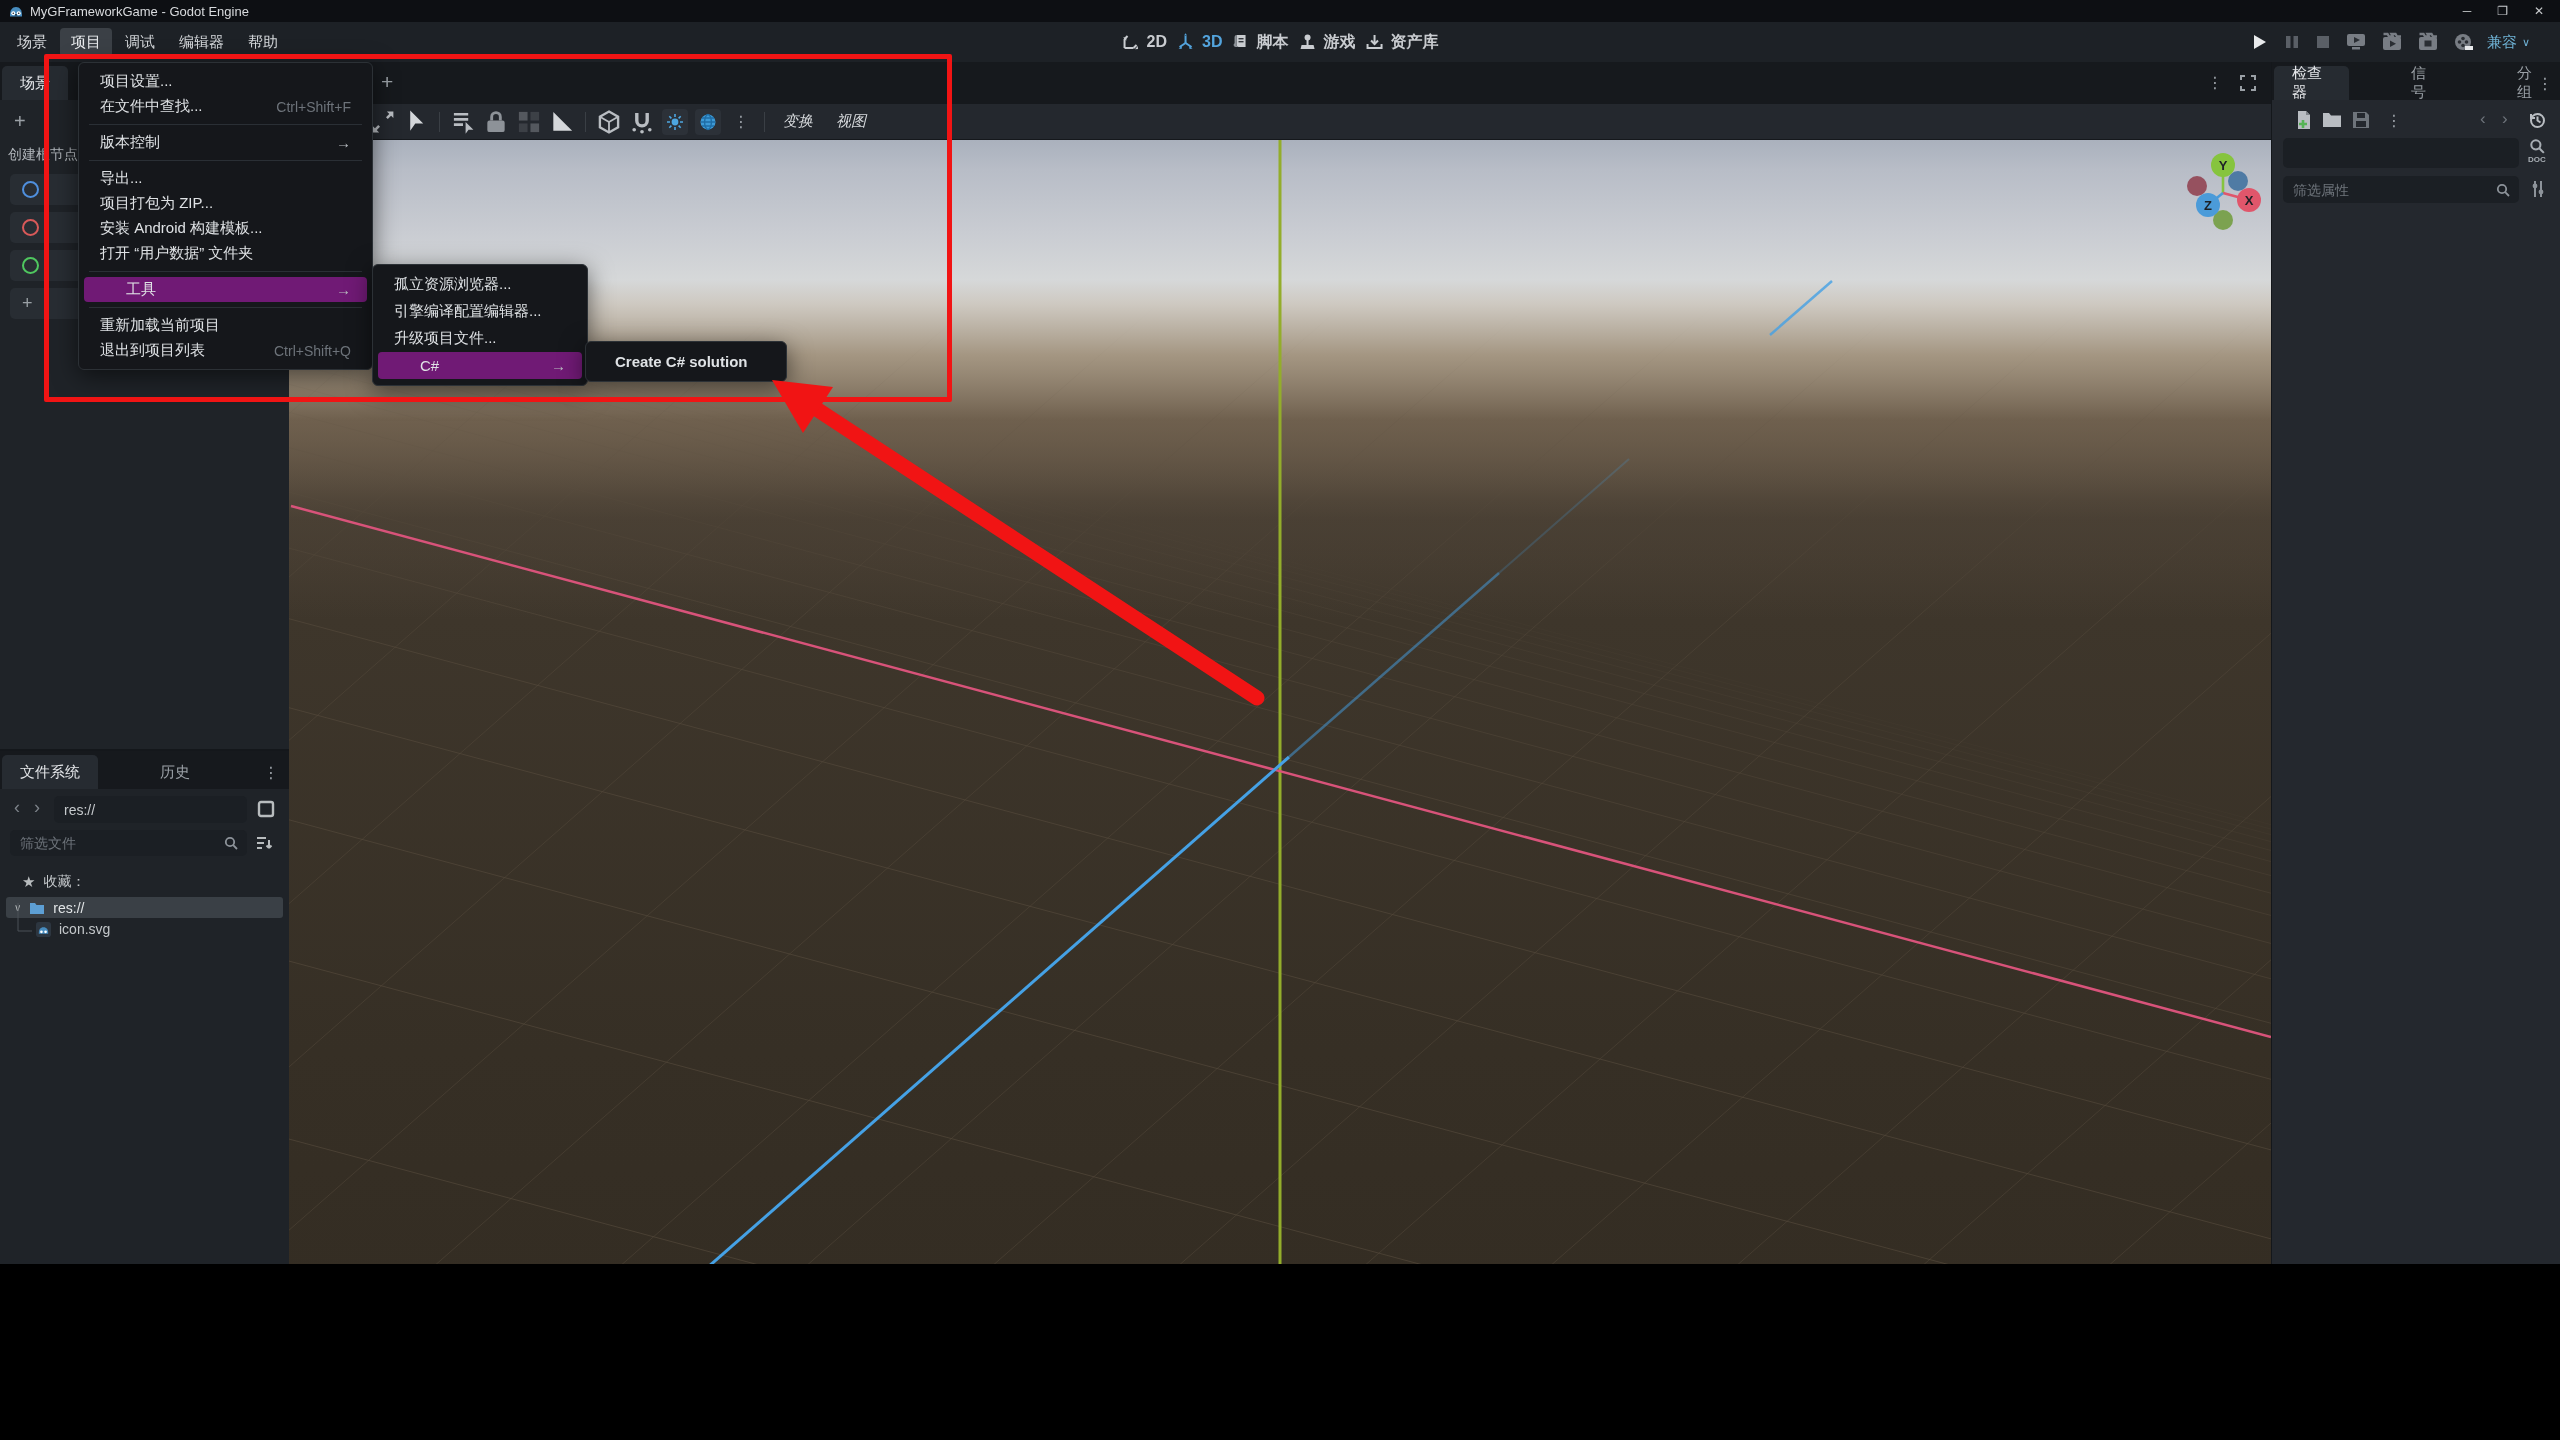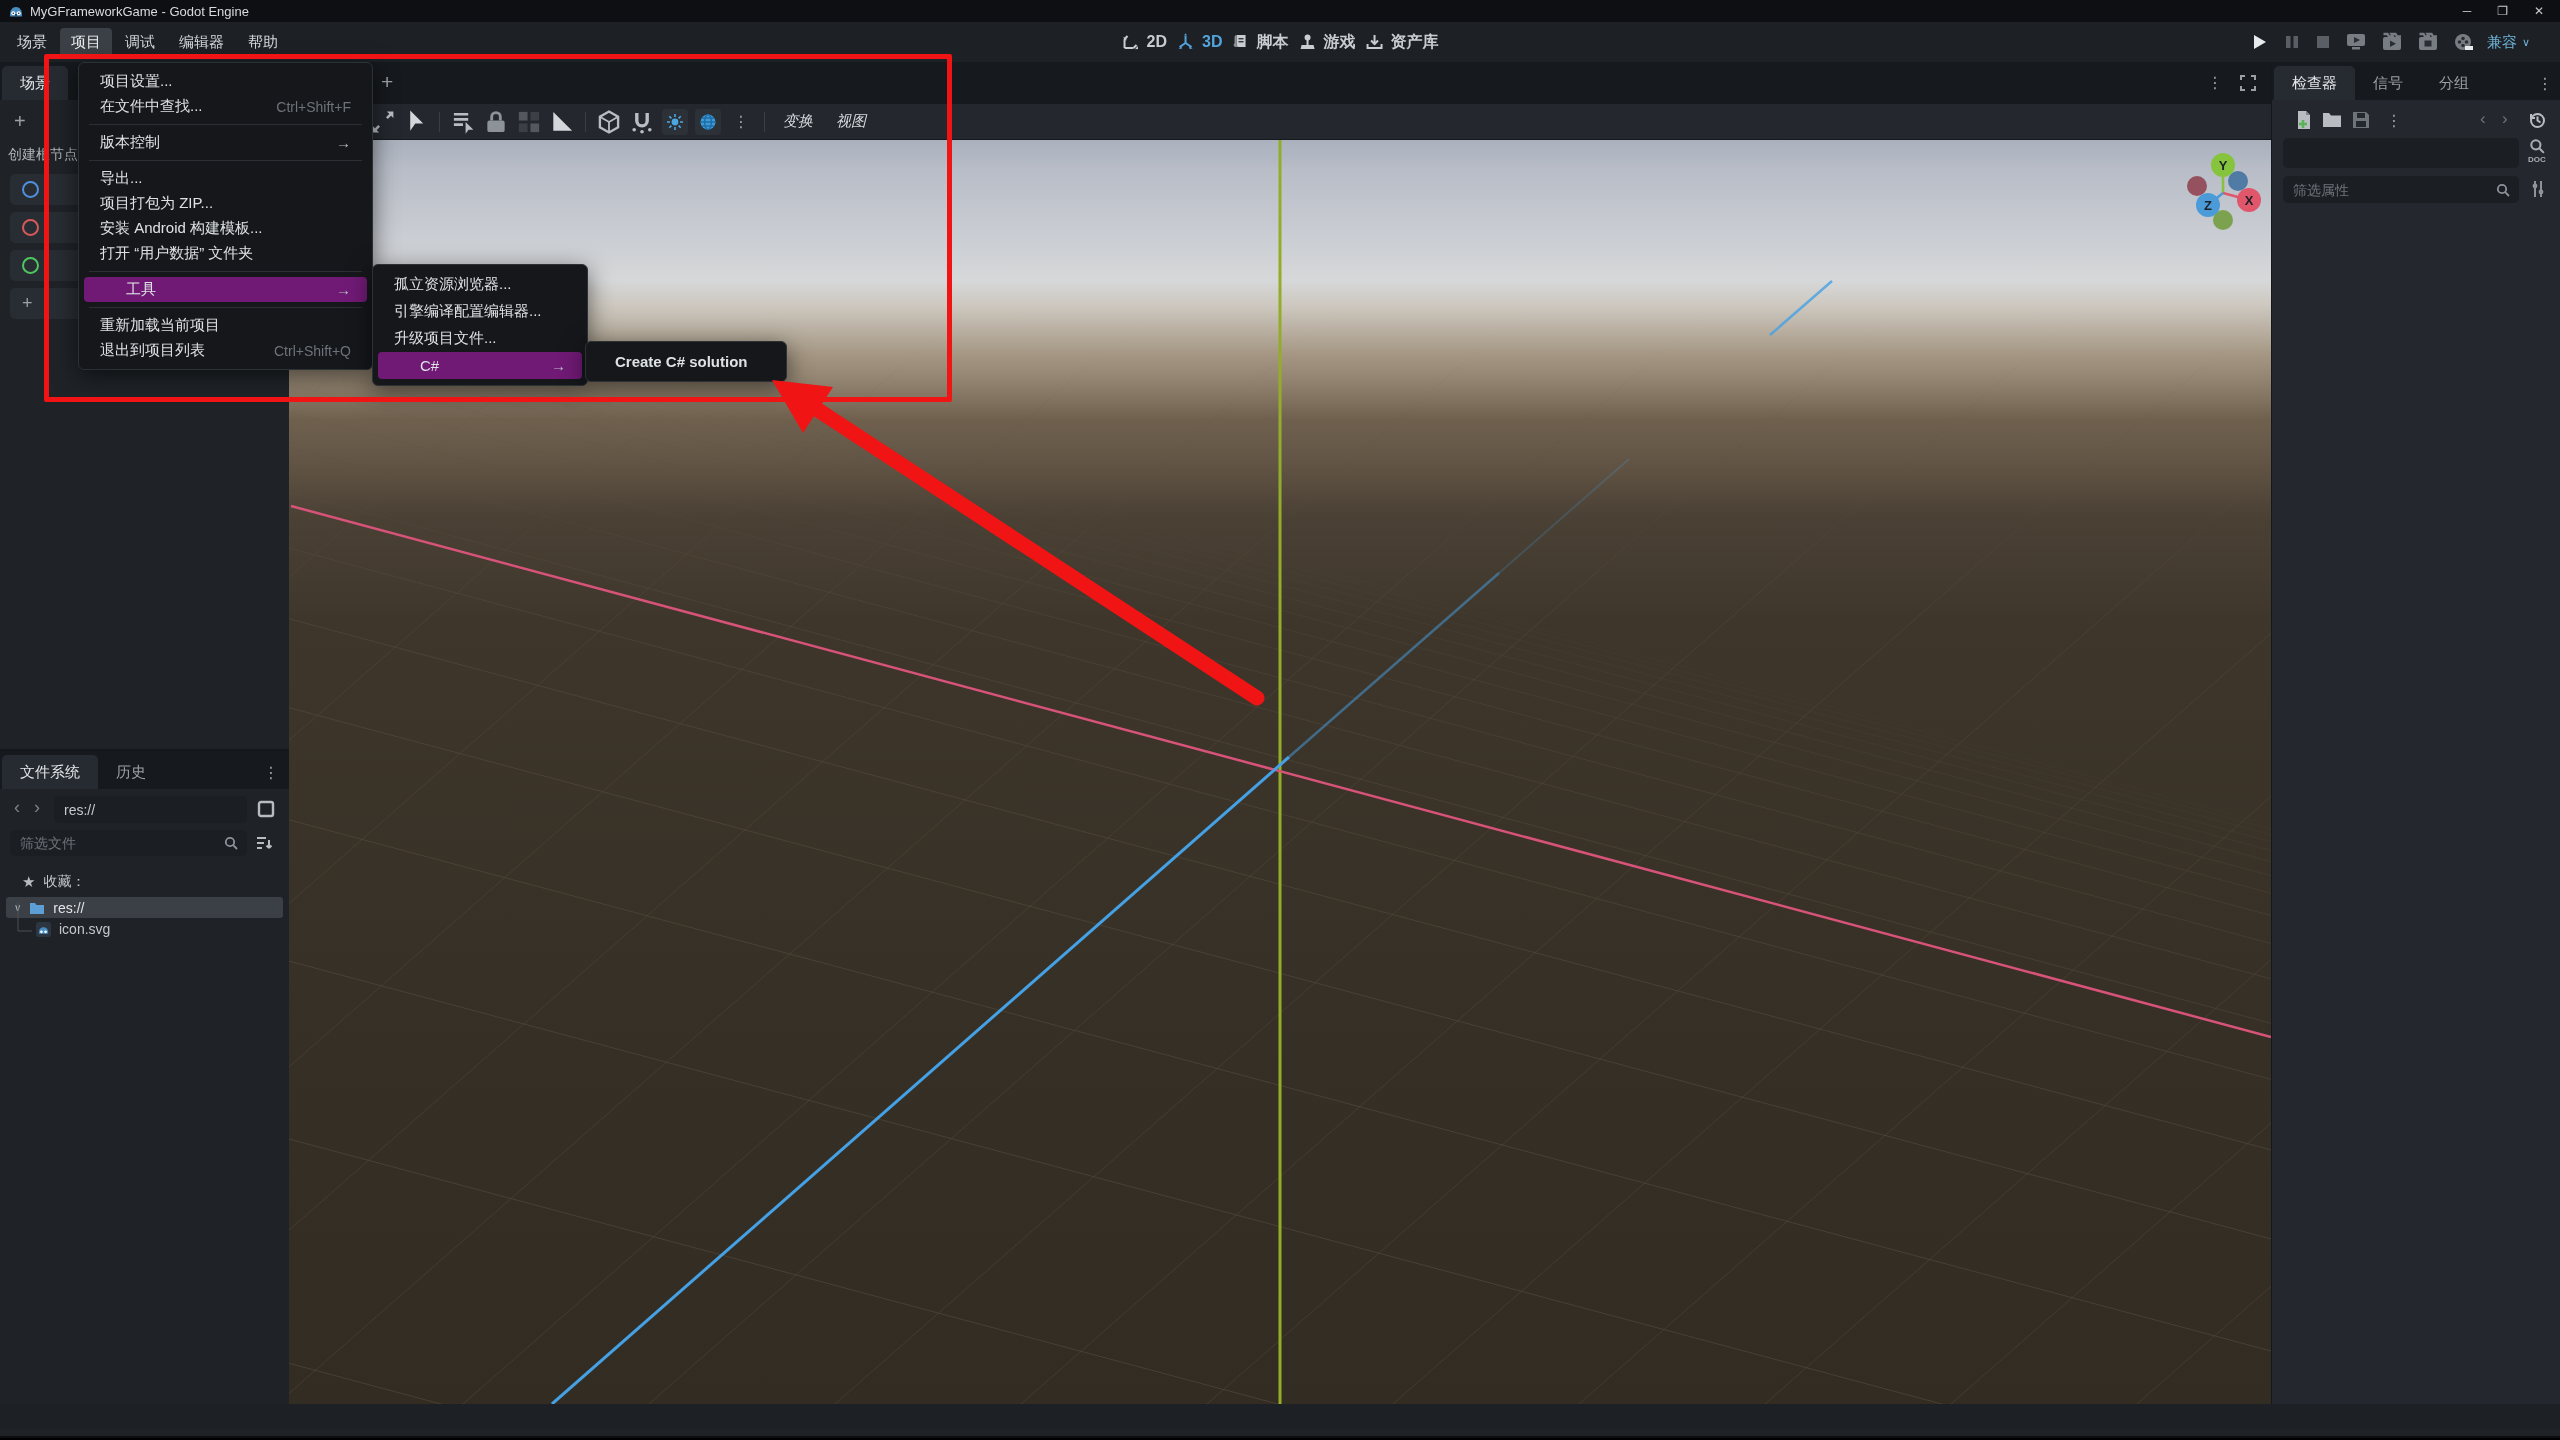"MyGFrameworkGame - Godot Engine" #app { height: 1438px -> 1264px }
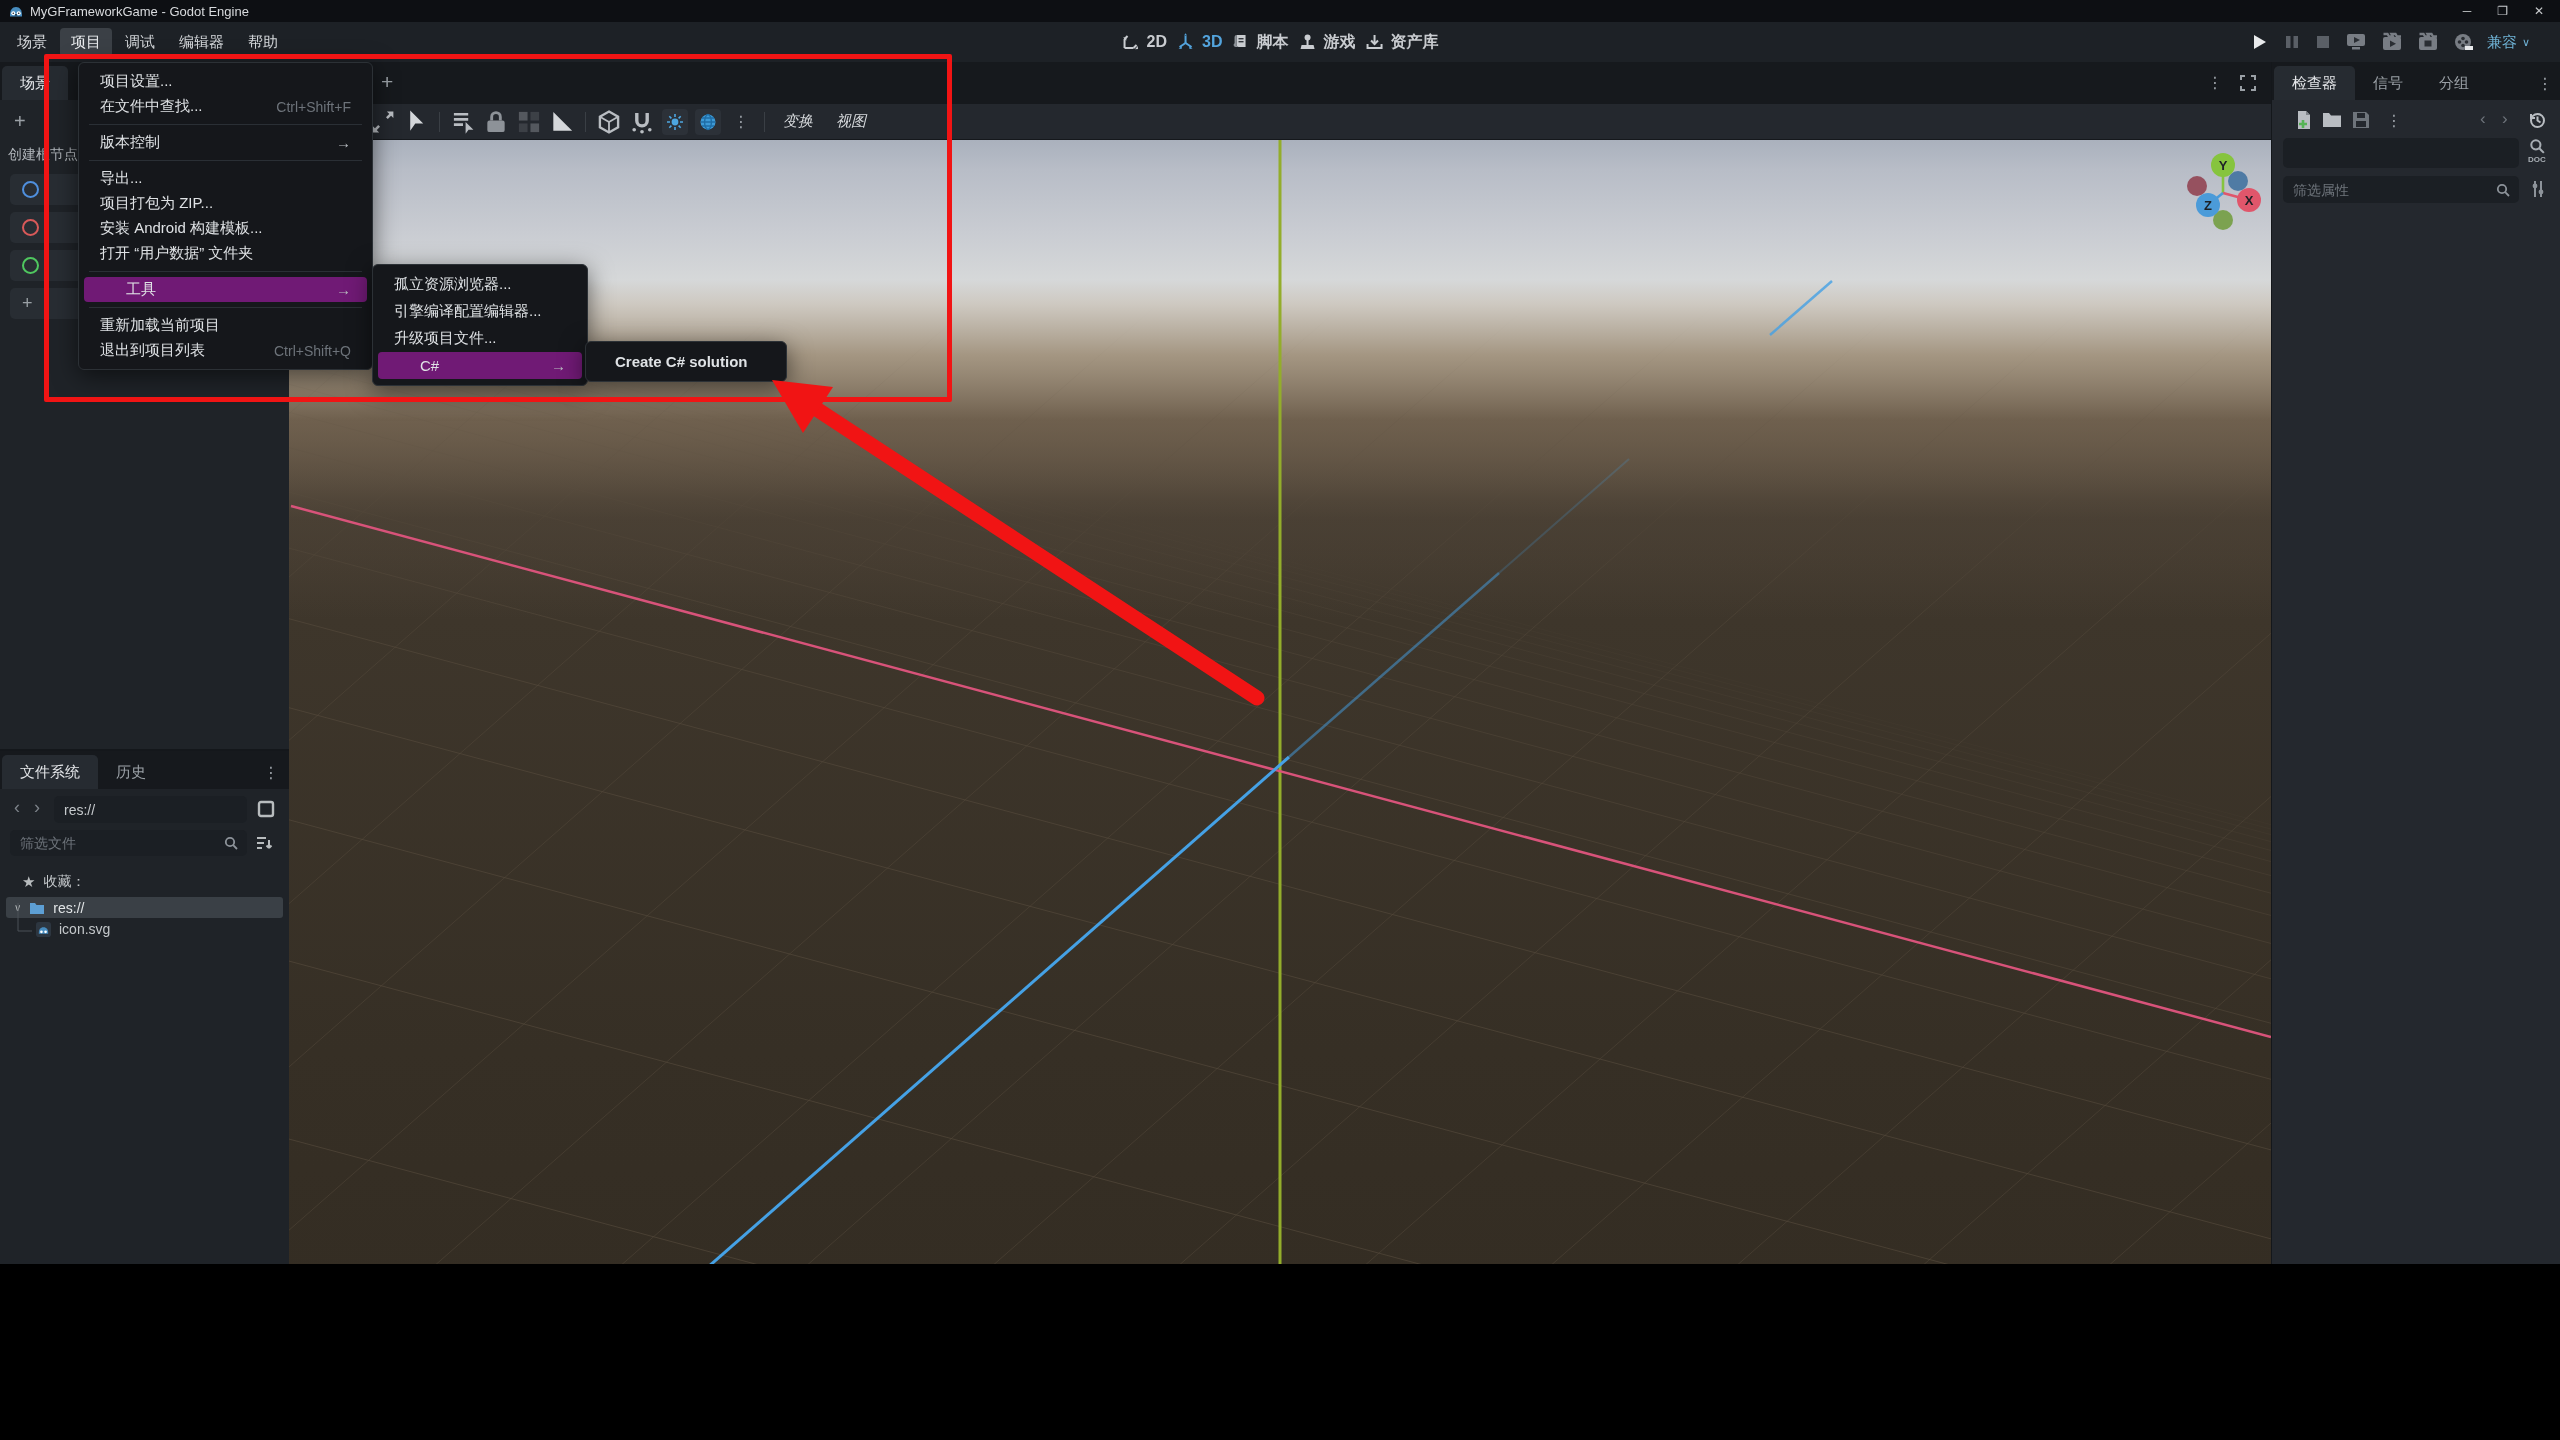"信号" .tab { margin-left: none -> 44px }
